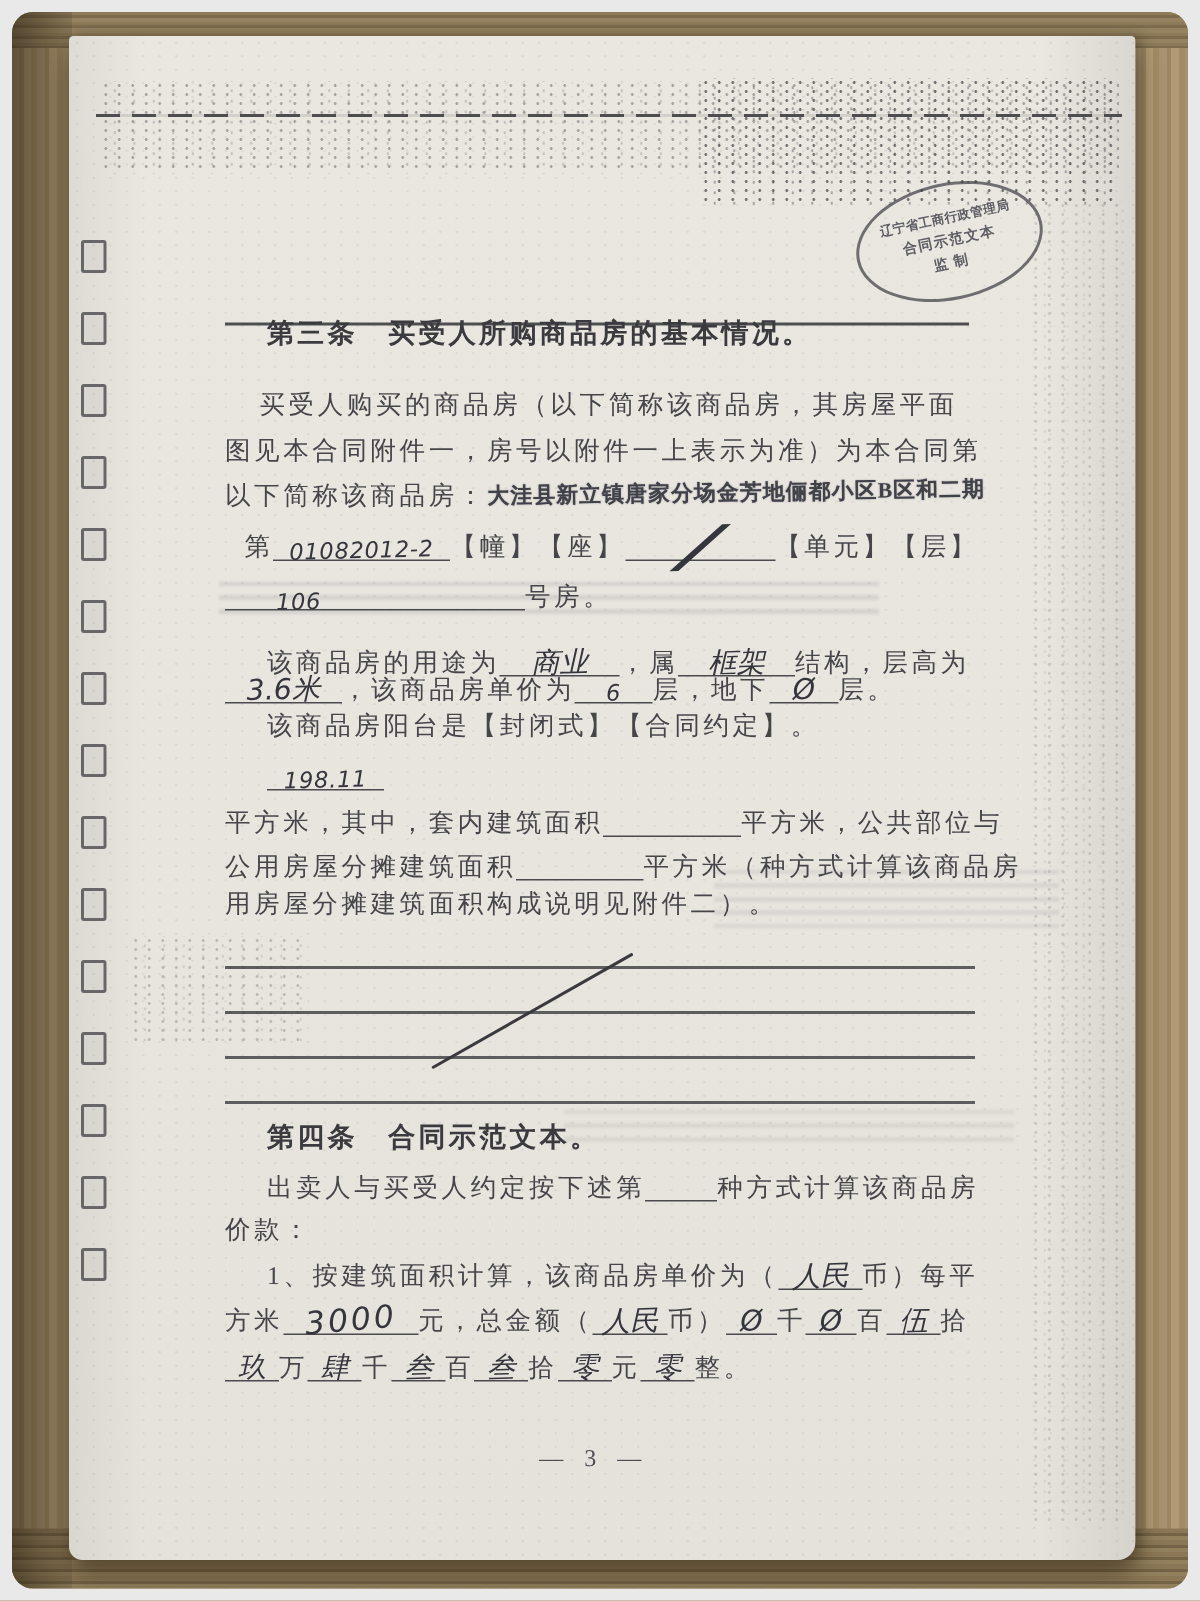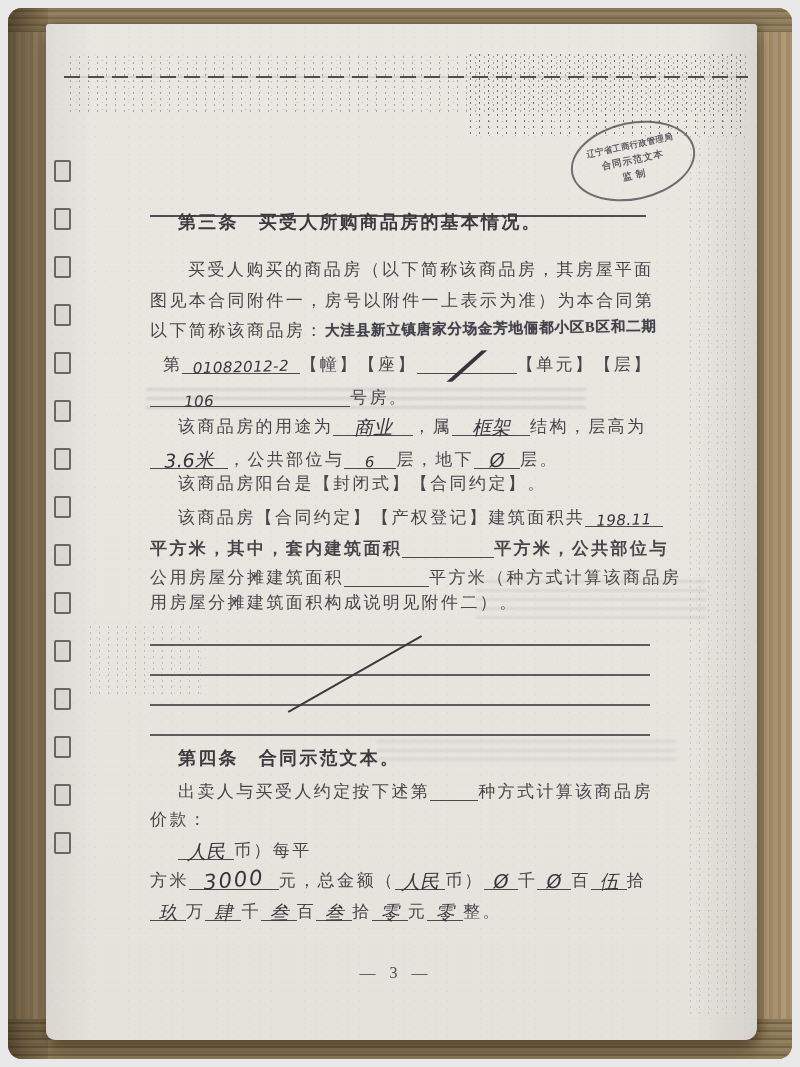"买受人购买的商品房（以下简称该商品房，其房屋平面" div.line { left: 142px -> 127px }
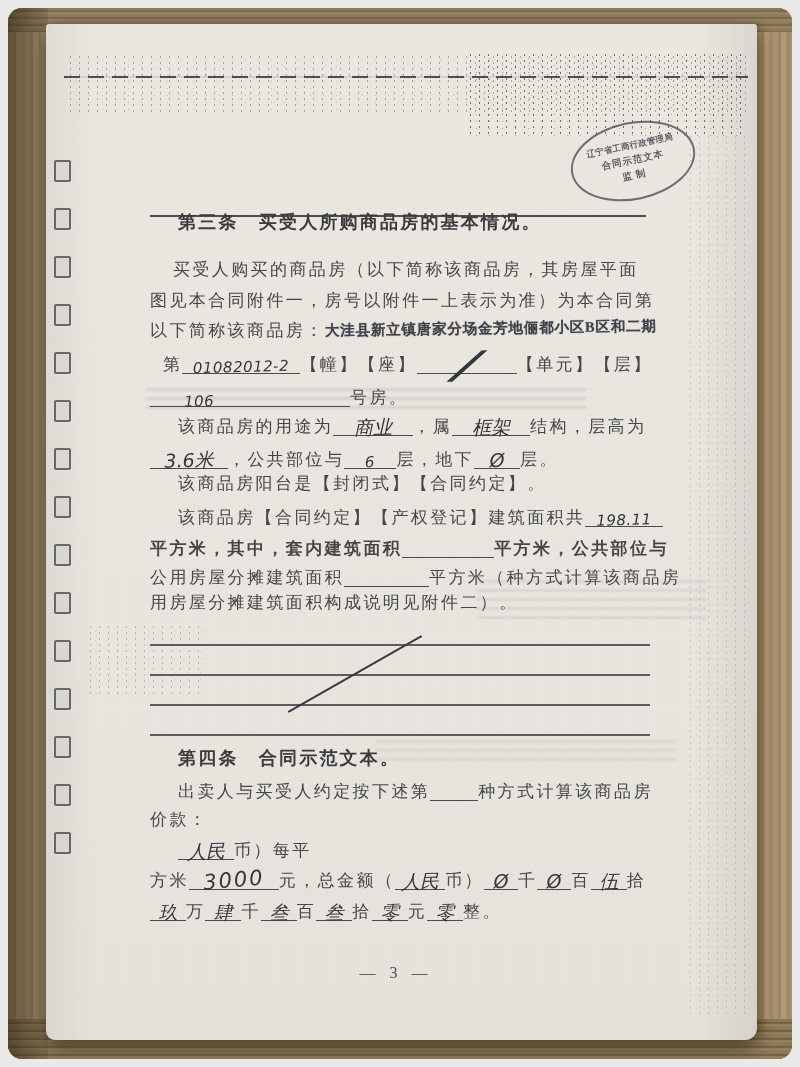"该商品房的用途为" div.line { top: 389px -> 404px }
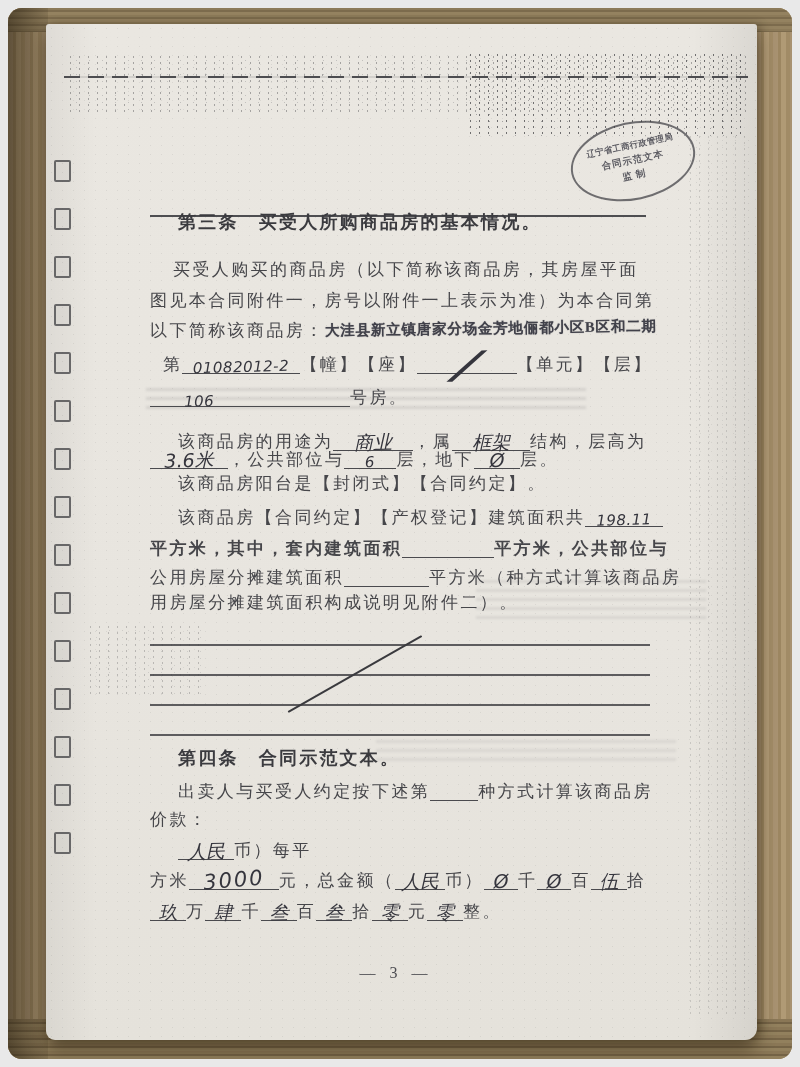"，公共部位与" span.print { text: 公共部位与 -> 该商品房单价为 }
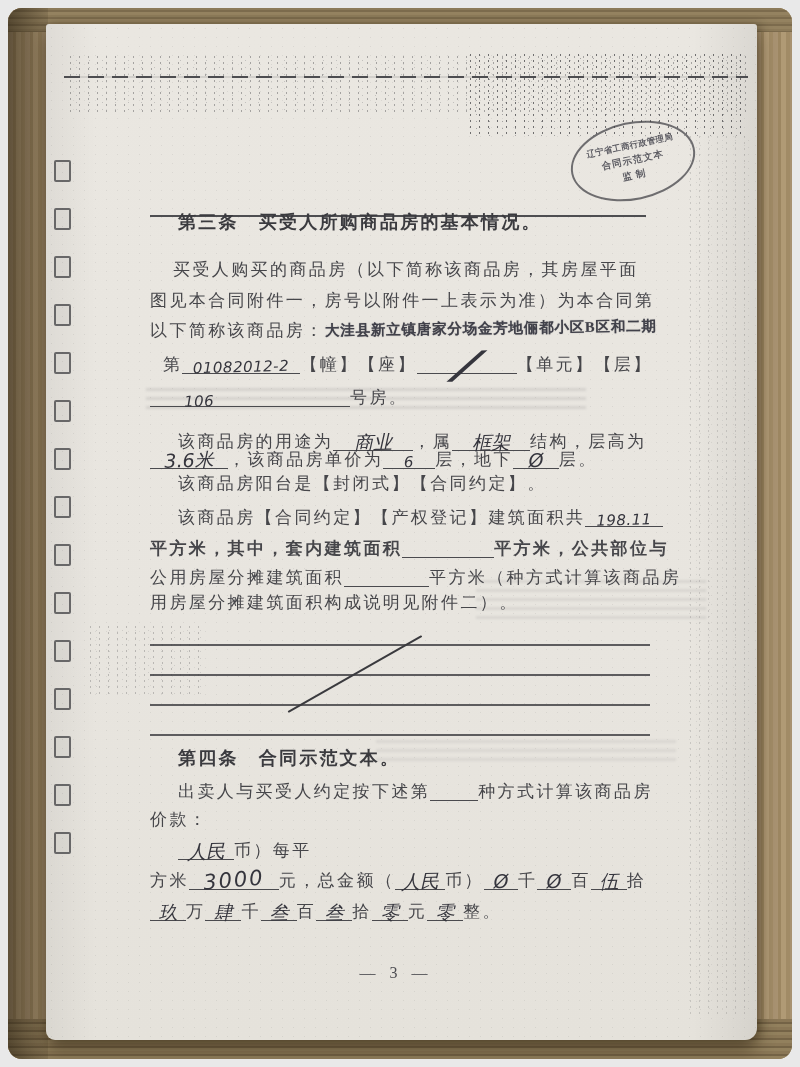"该商品房【合同约定】【产权登记】建筑面积共" span.print { html: <span>该商品房【合同约定】【产权登记】建筑面积共</span> -> none }
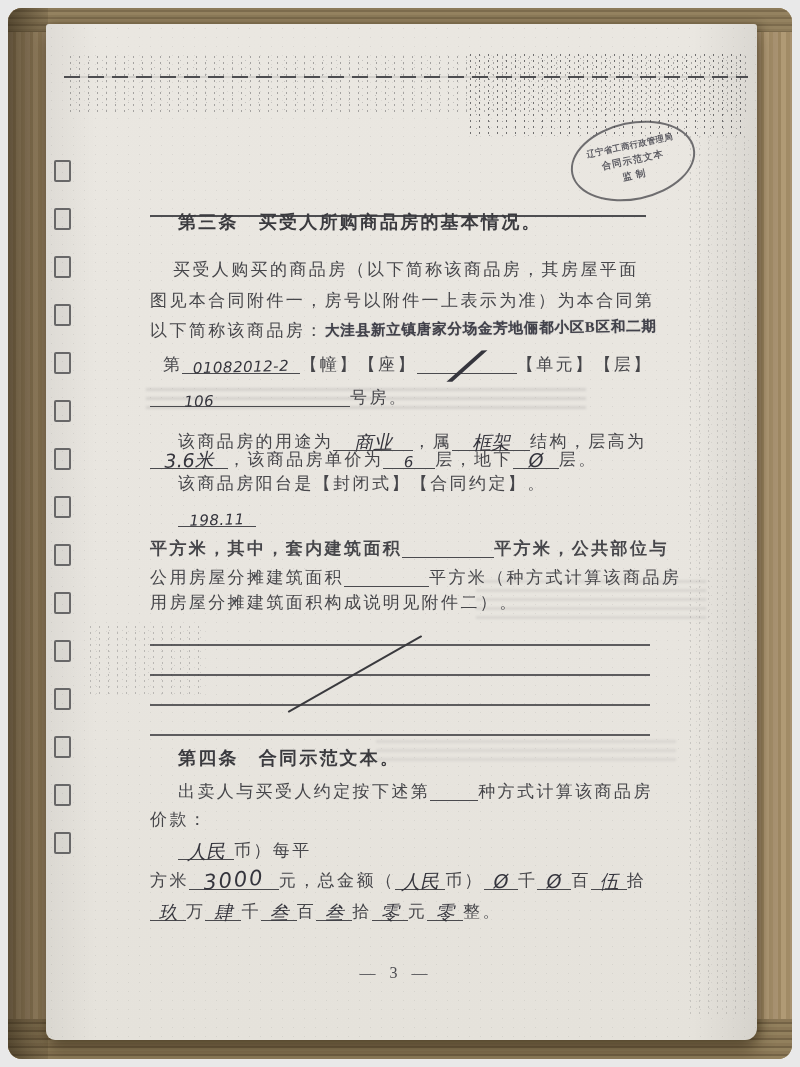"平方米，其中，套内建筑面积 平方米，公共部位与" div.line { font-weight: bold -> none }
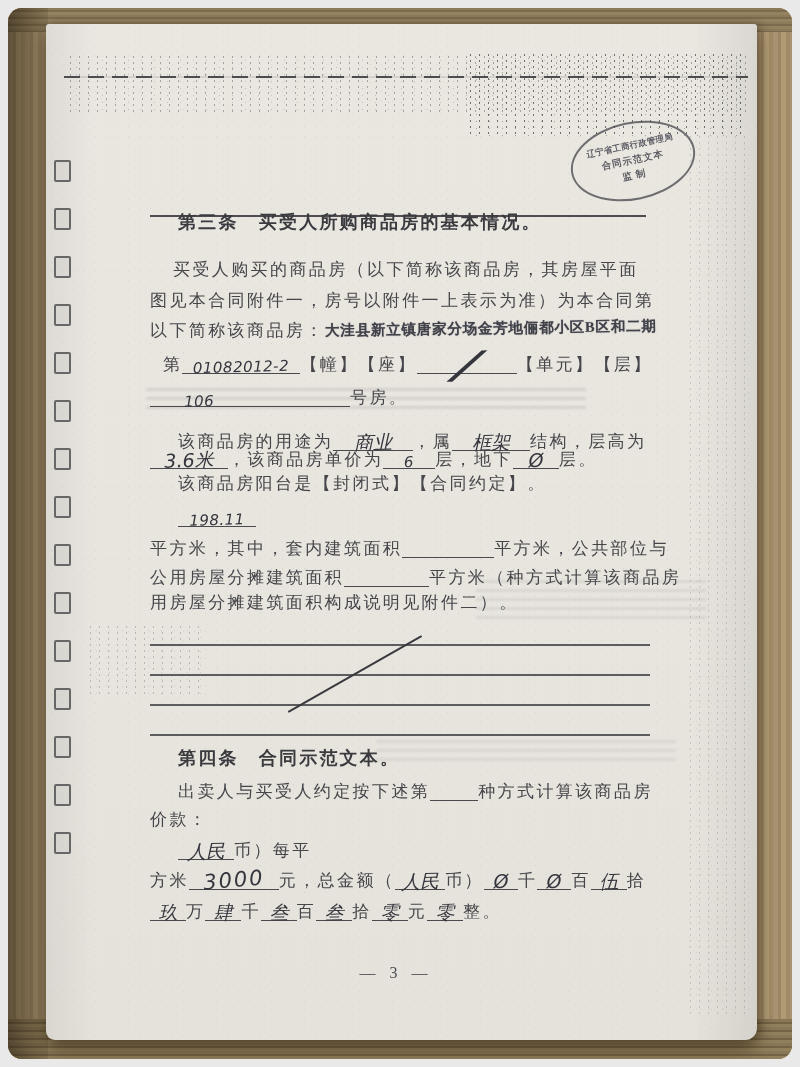"1、按建筑面积计算，该商品房单价为（" span.print { html: none -> <span>1、按建筑面积计算，该商品房单价为（</span> }
